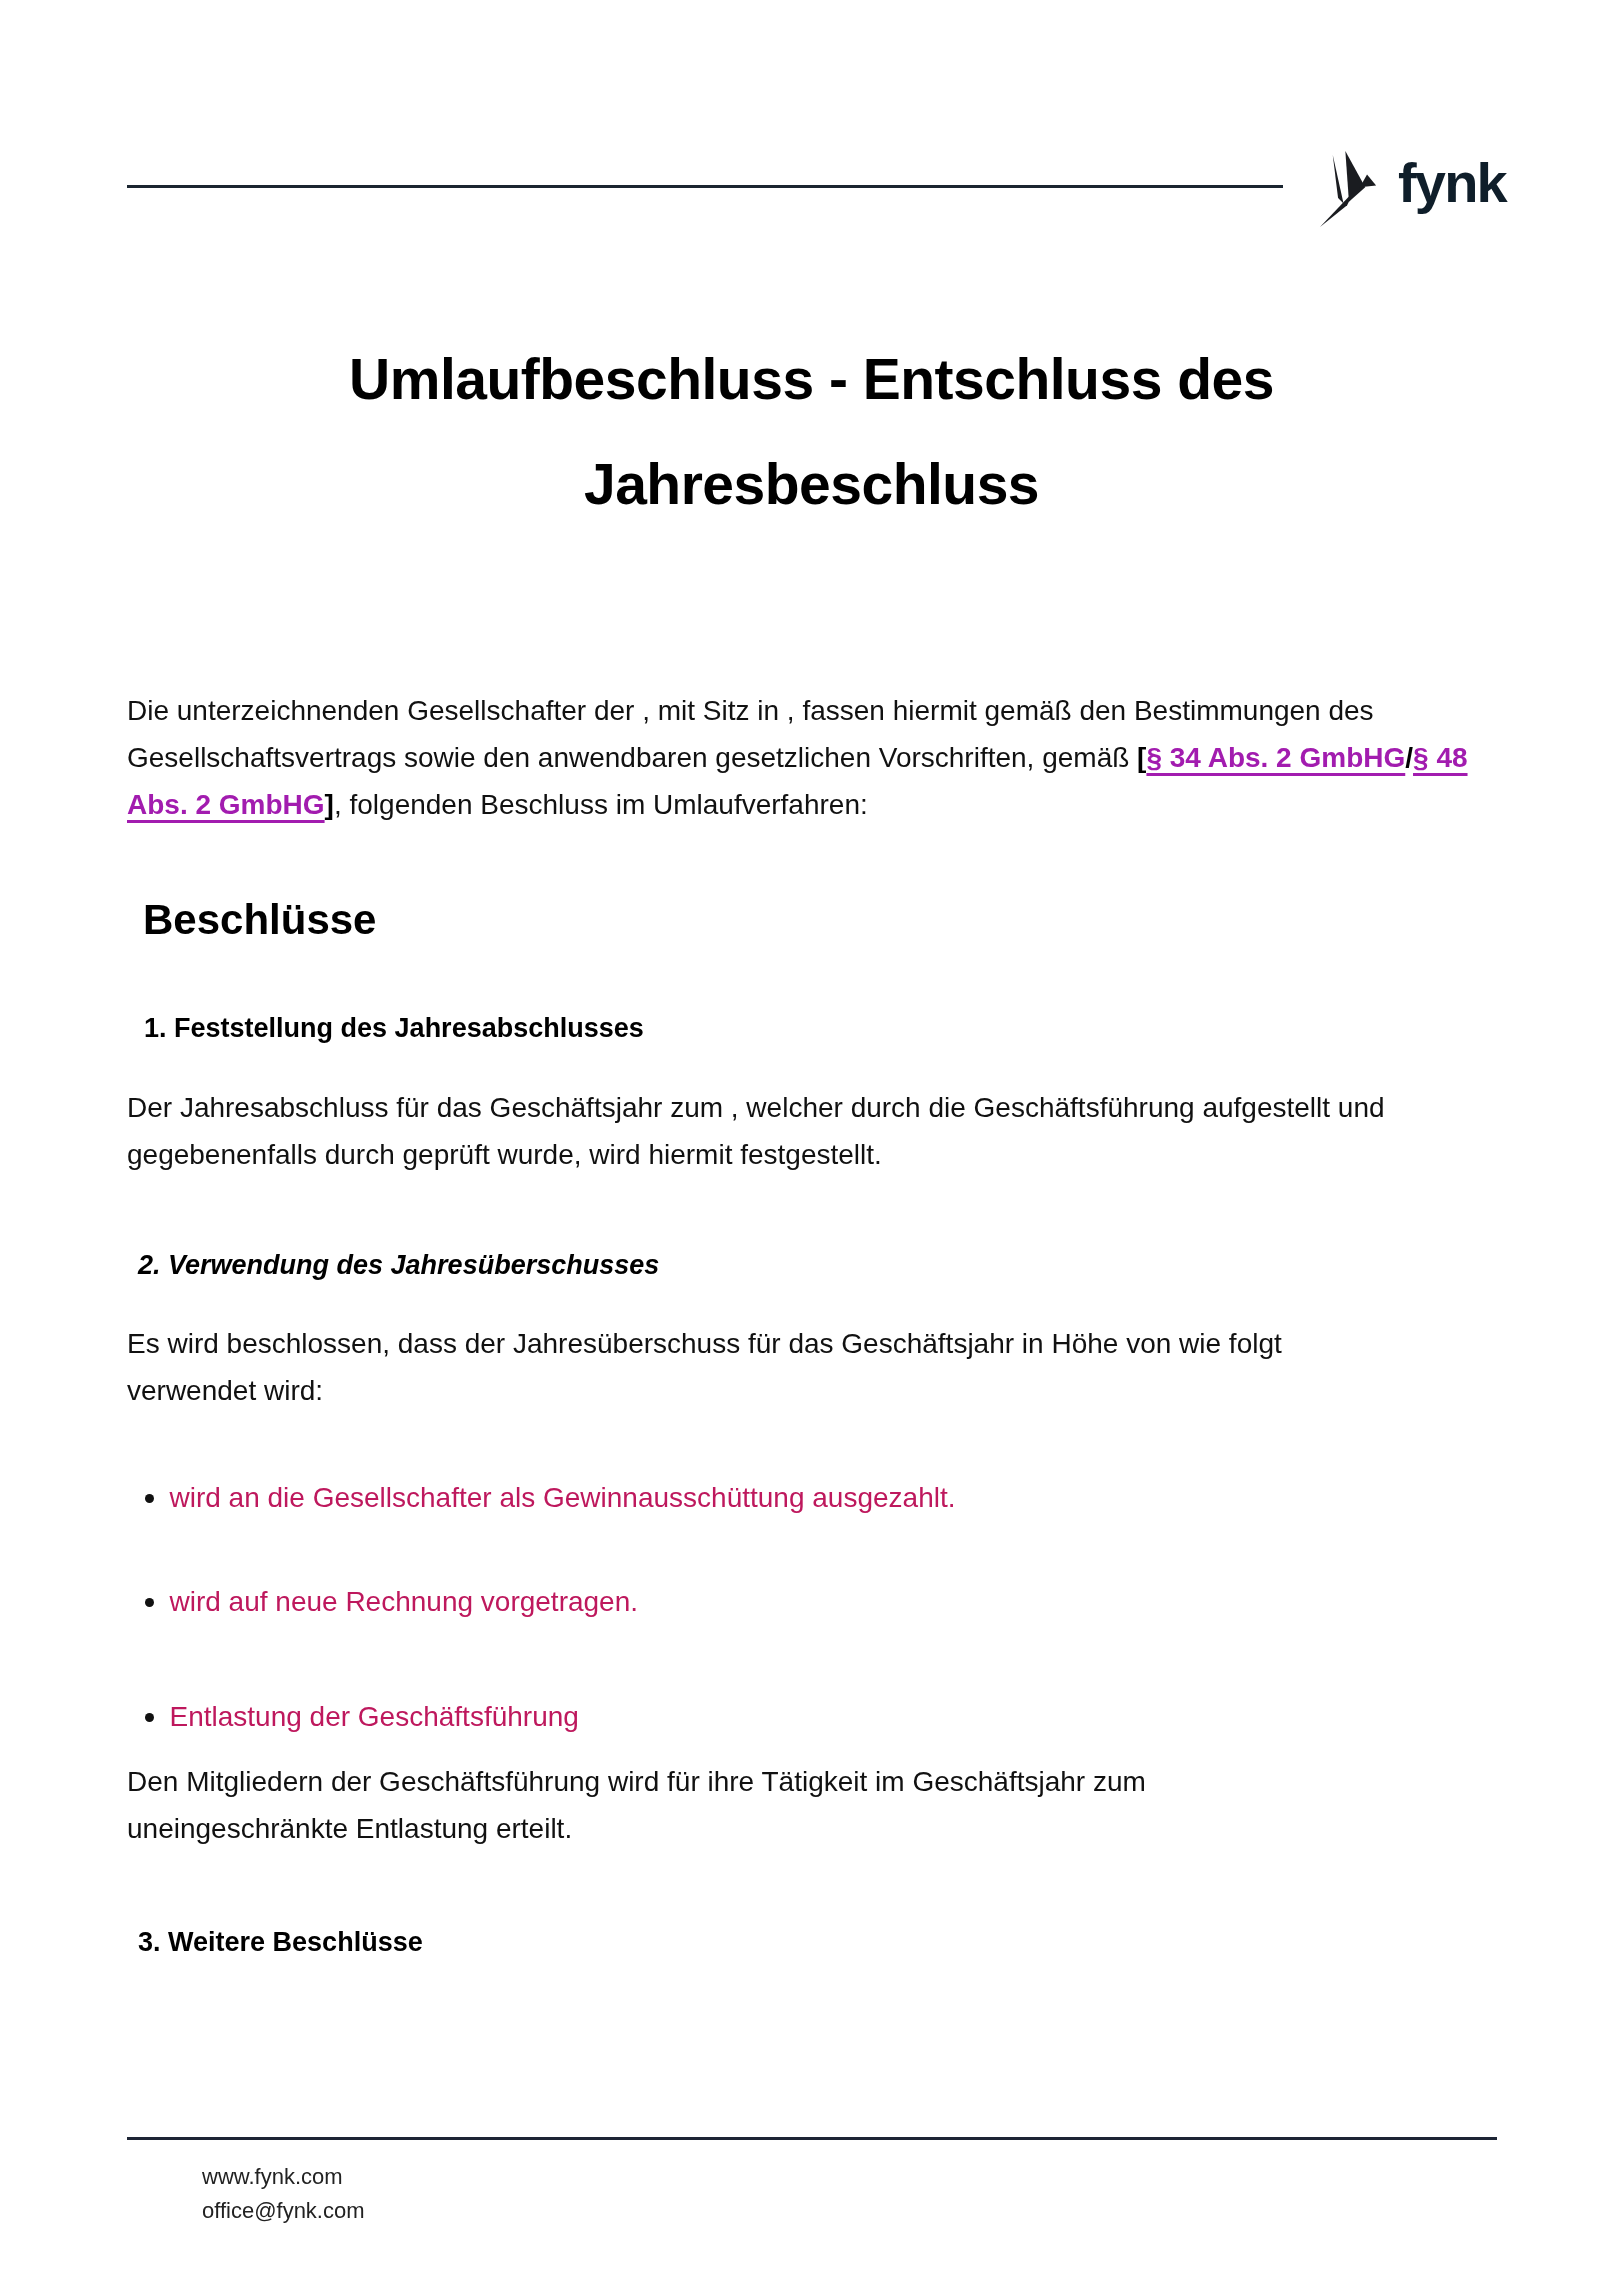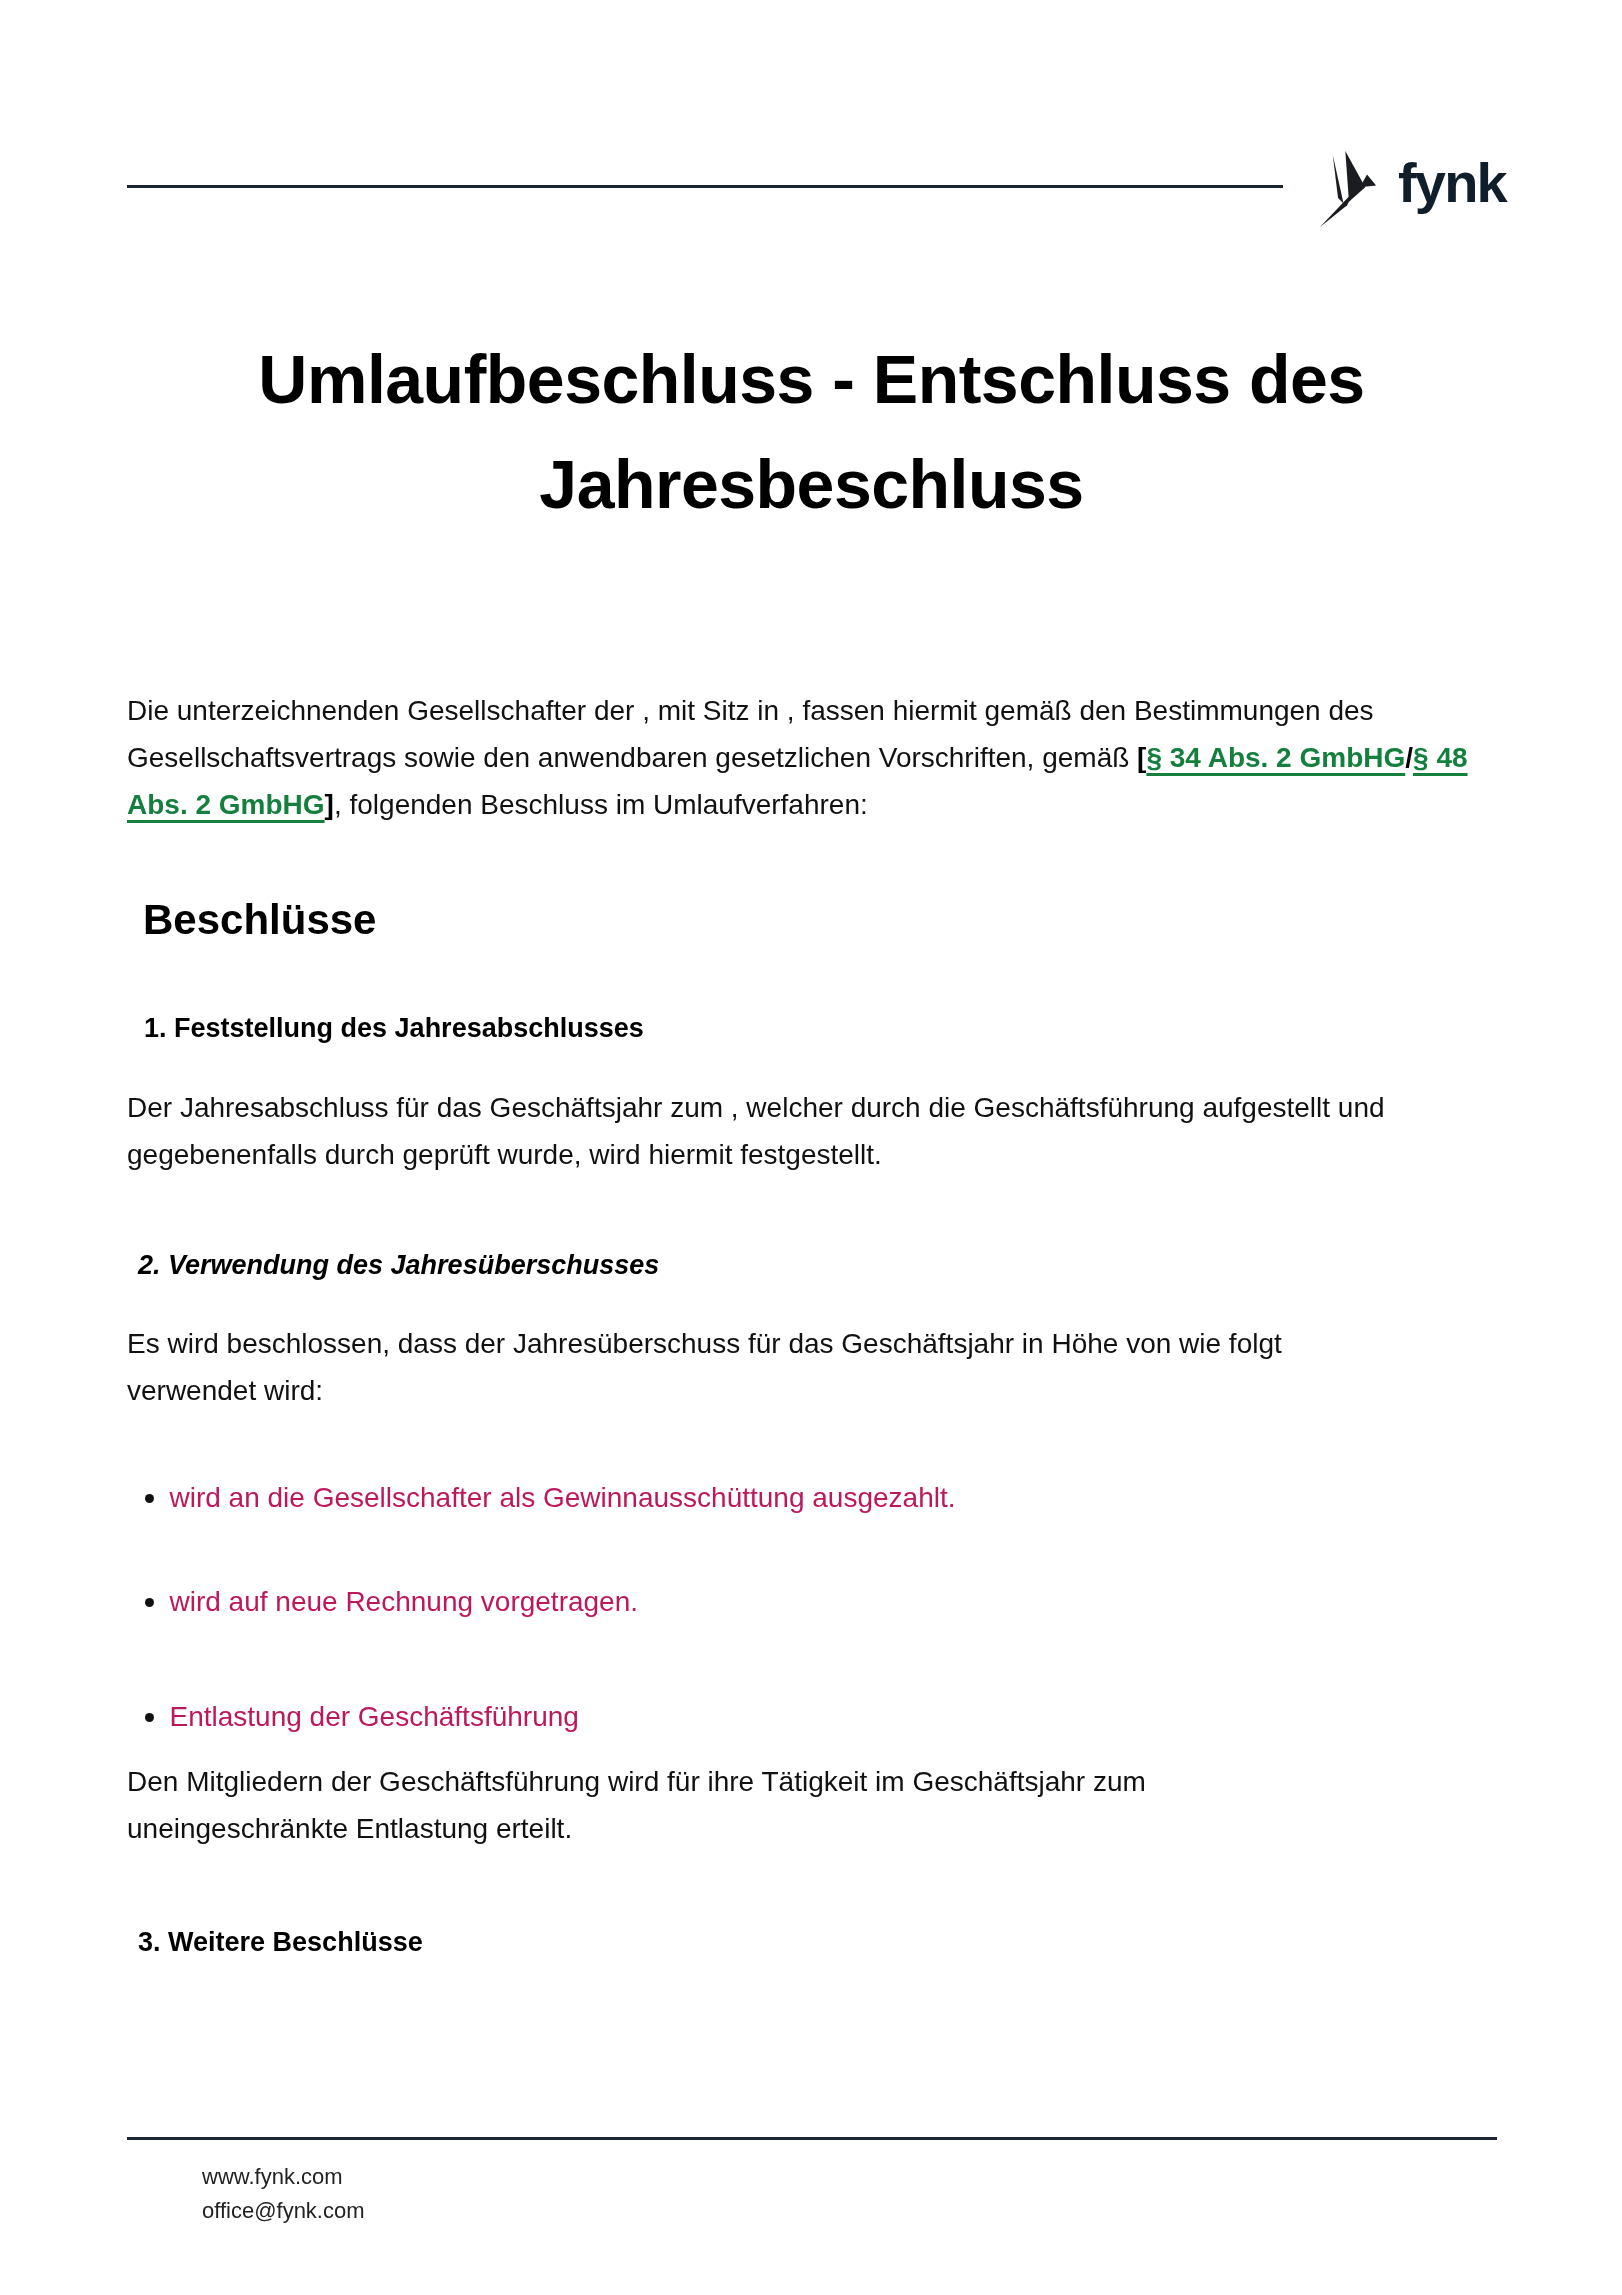"Umlaufbeschluss - Entschluss des" .title { font-size: 68px -> 57px }
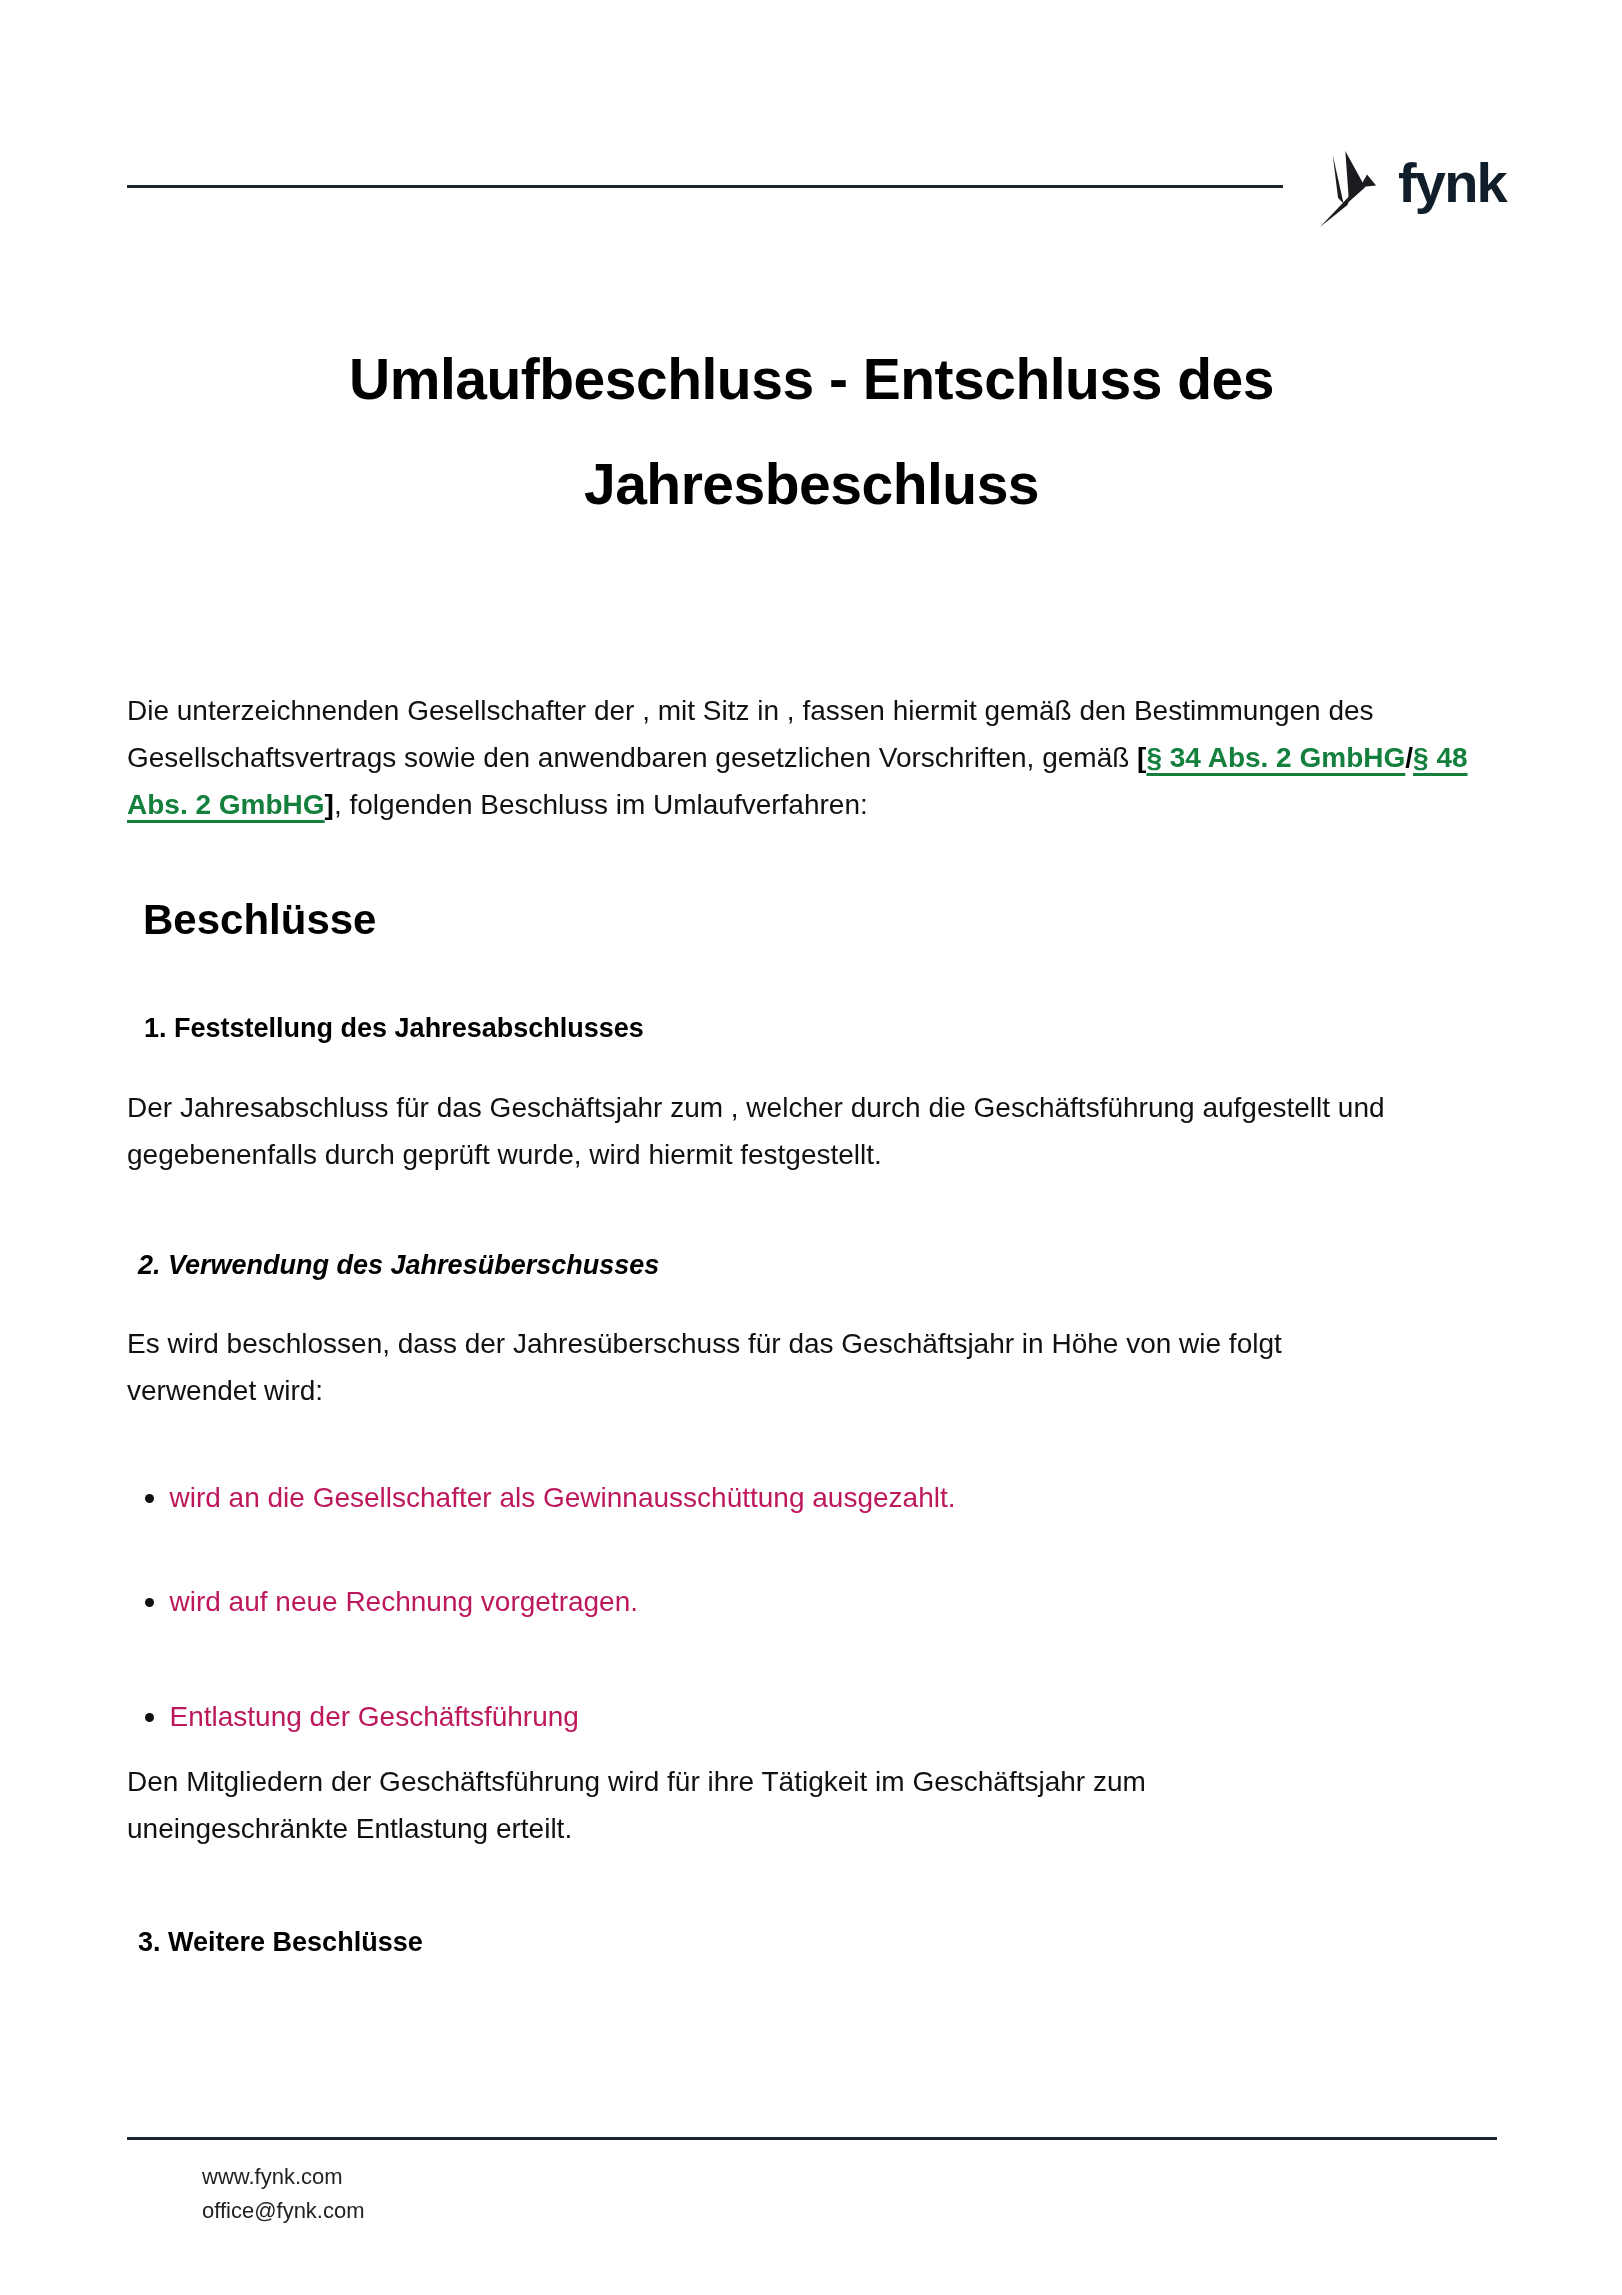"§ 34 Abs. 2 GmbHG" .law-link { color: #15803d -> #a21caf }
